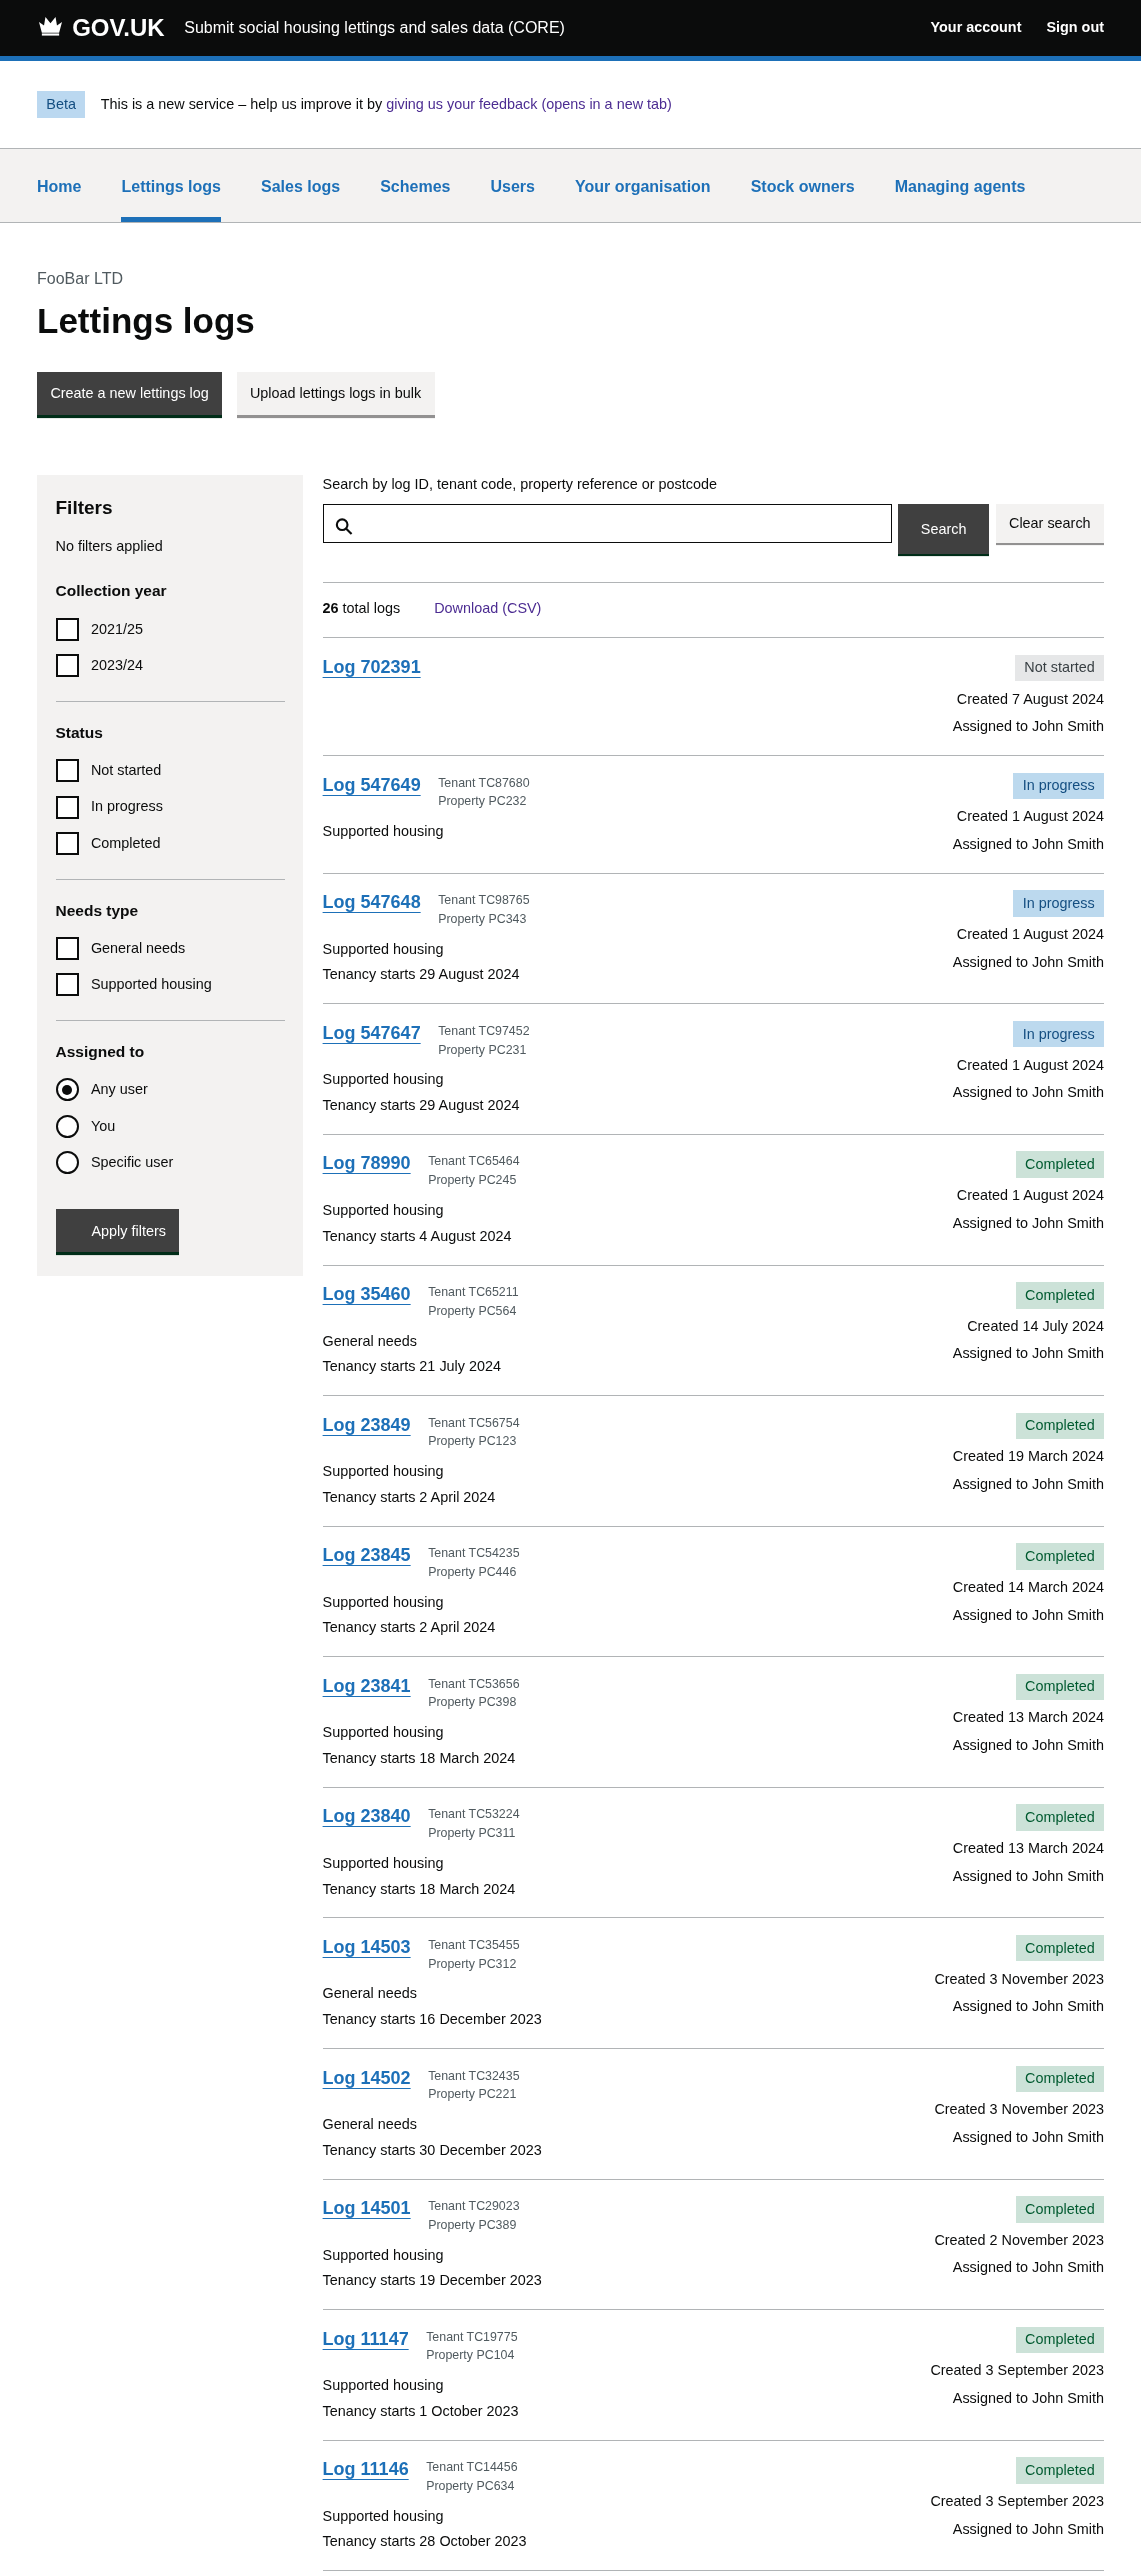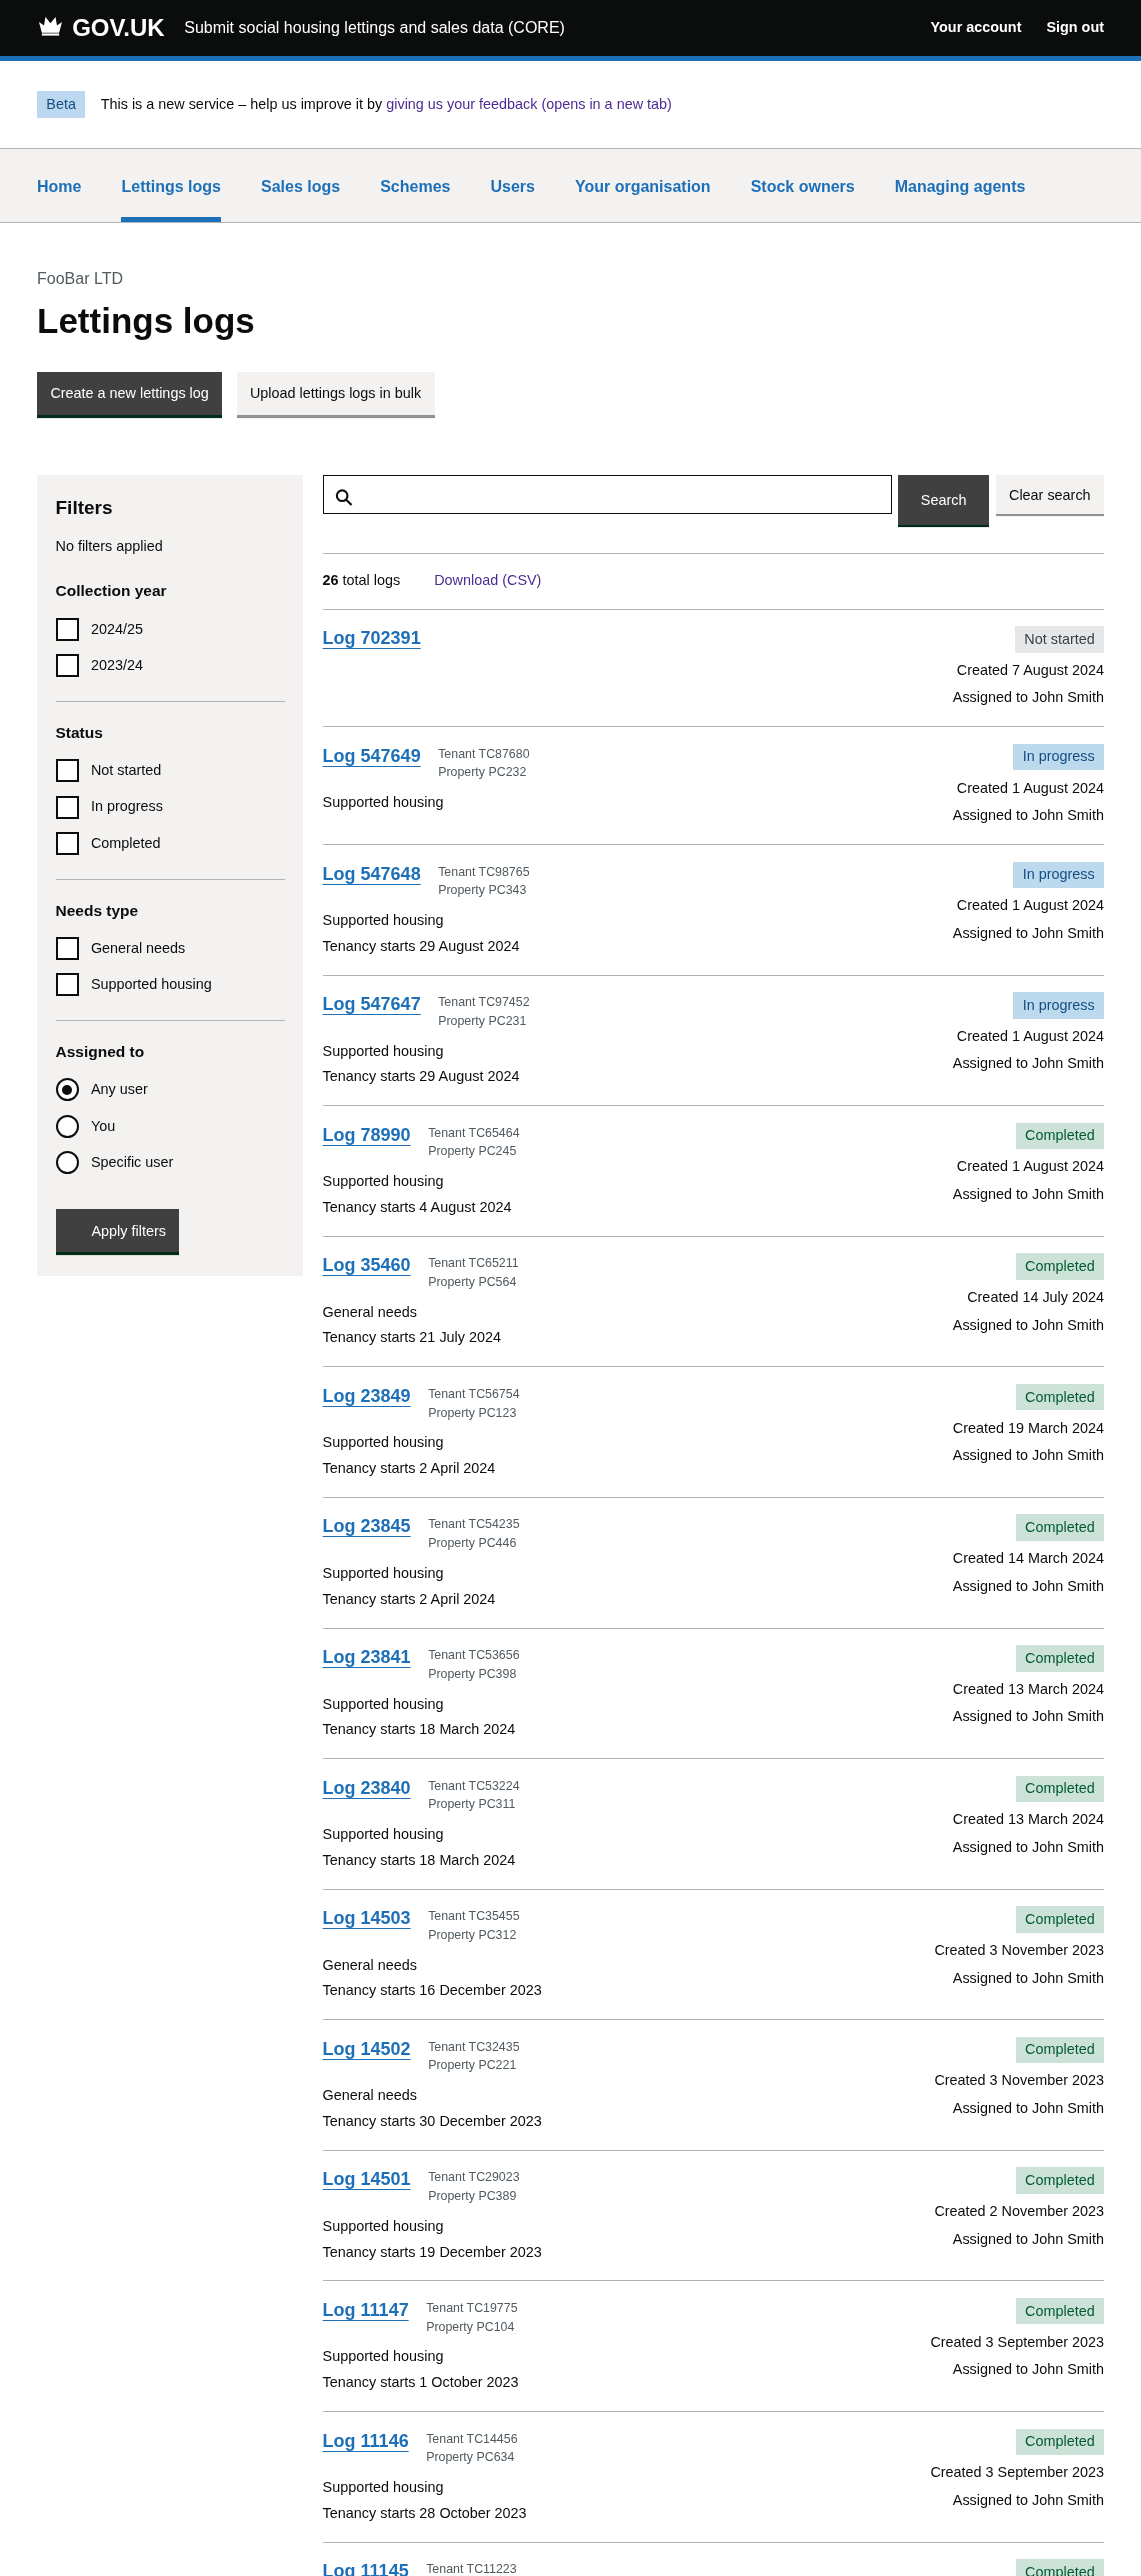"Search by log ID, tenant" div.search-label { html: none -> <div>Search by log ID, tenant code, property reference or postcode</div> }
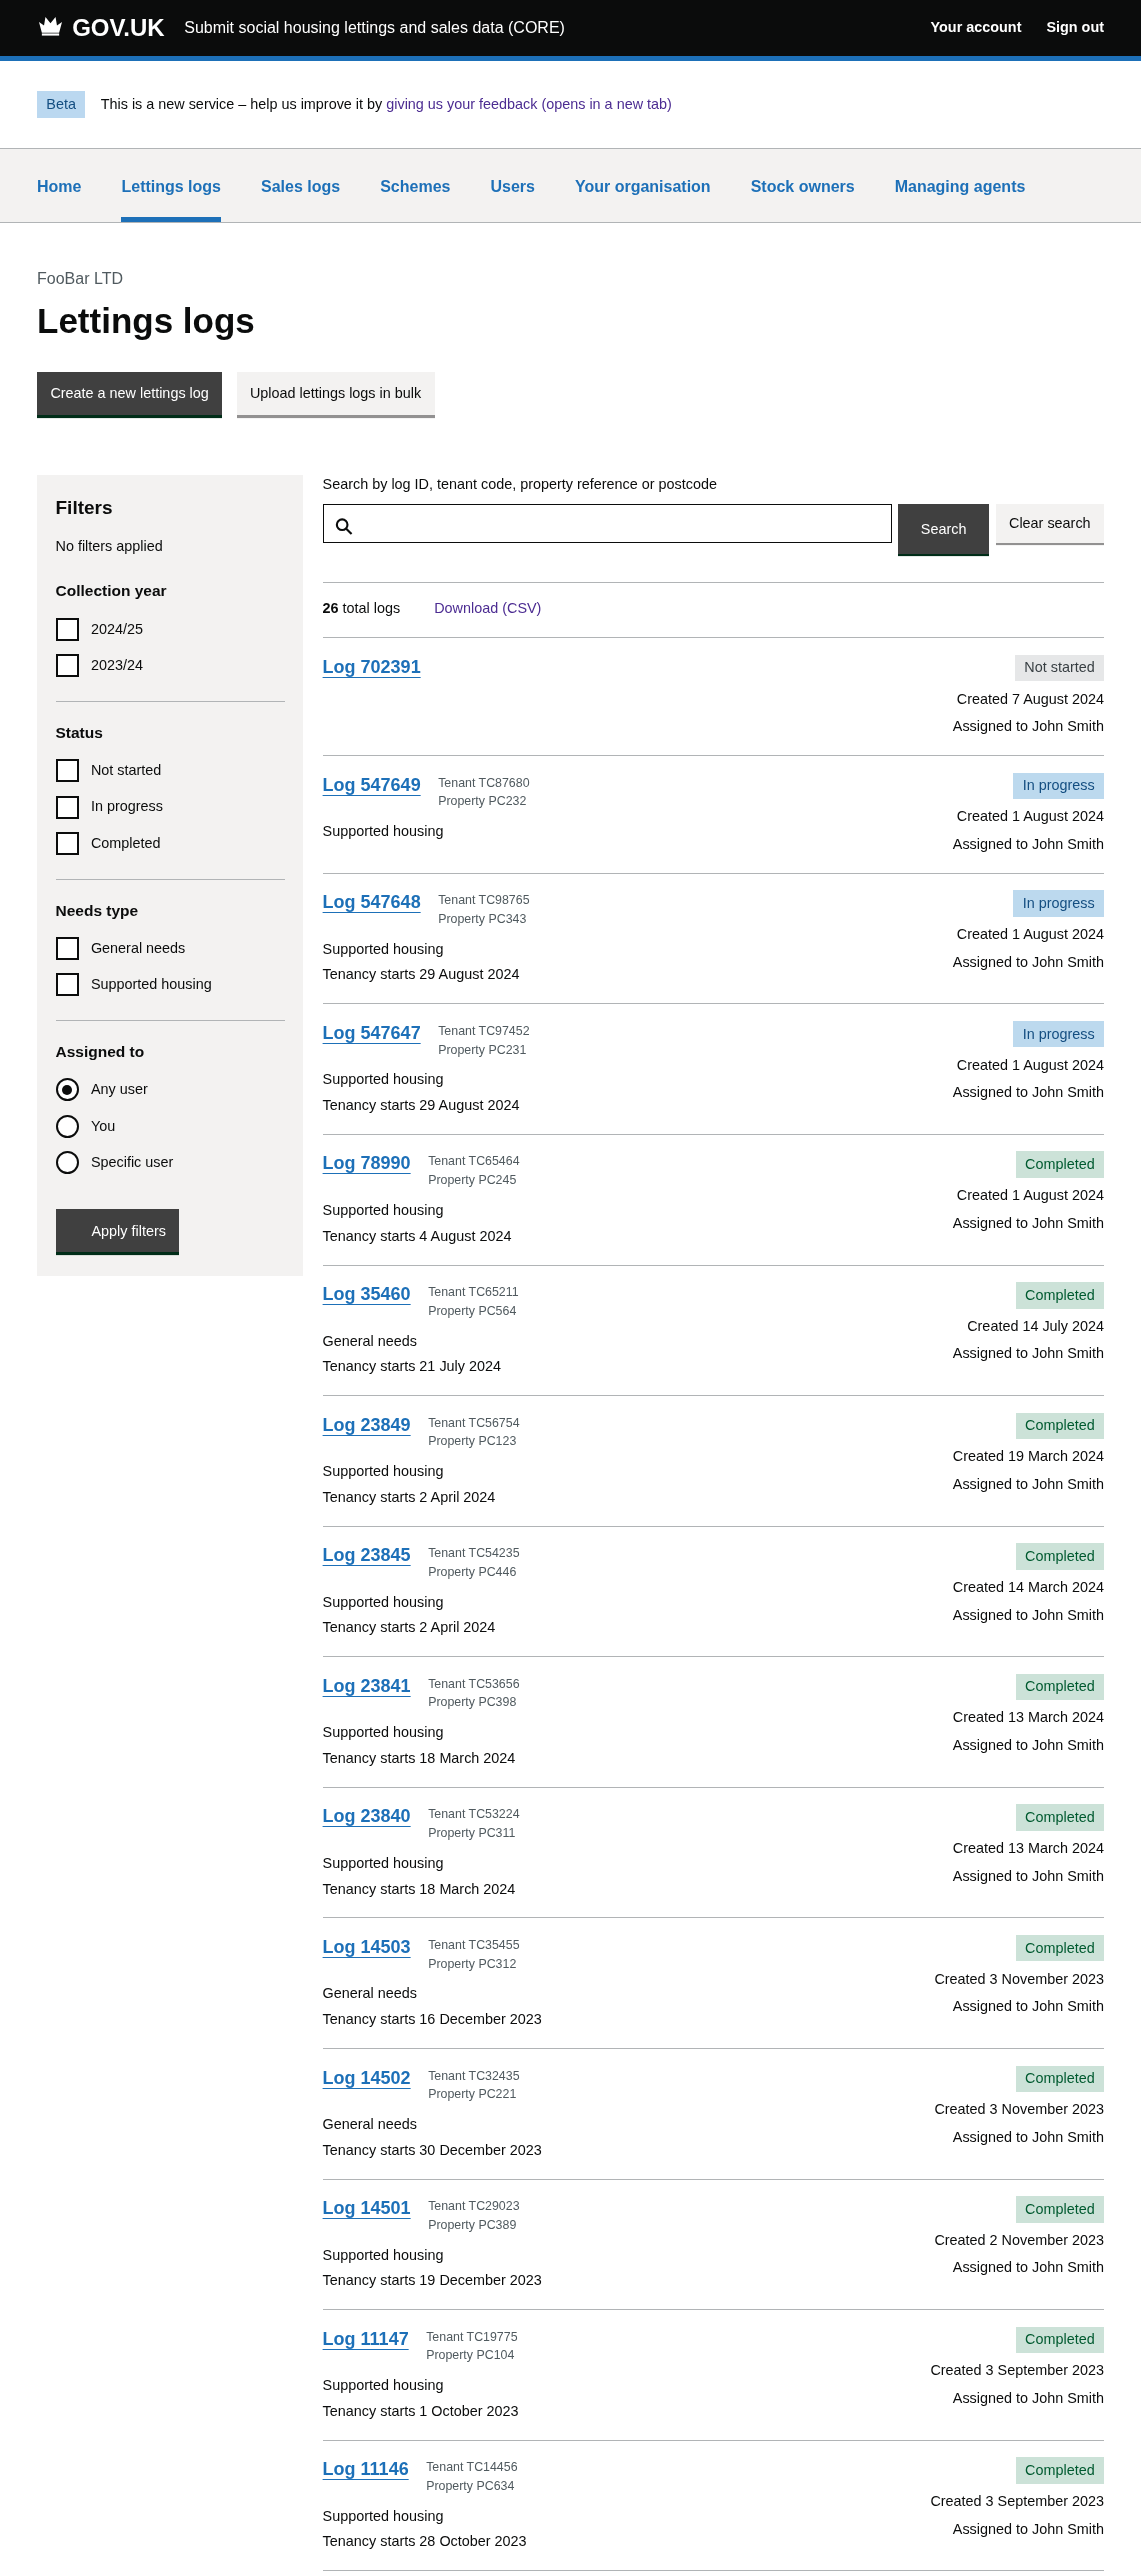"2024/25" span { text: 2024/25 -> 2021/25 }
